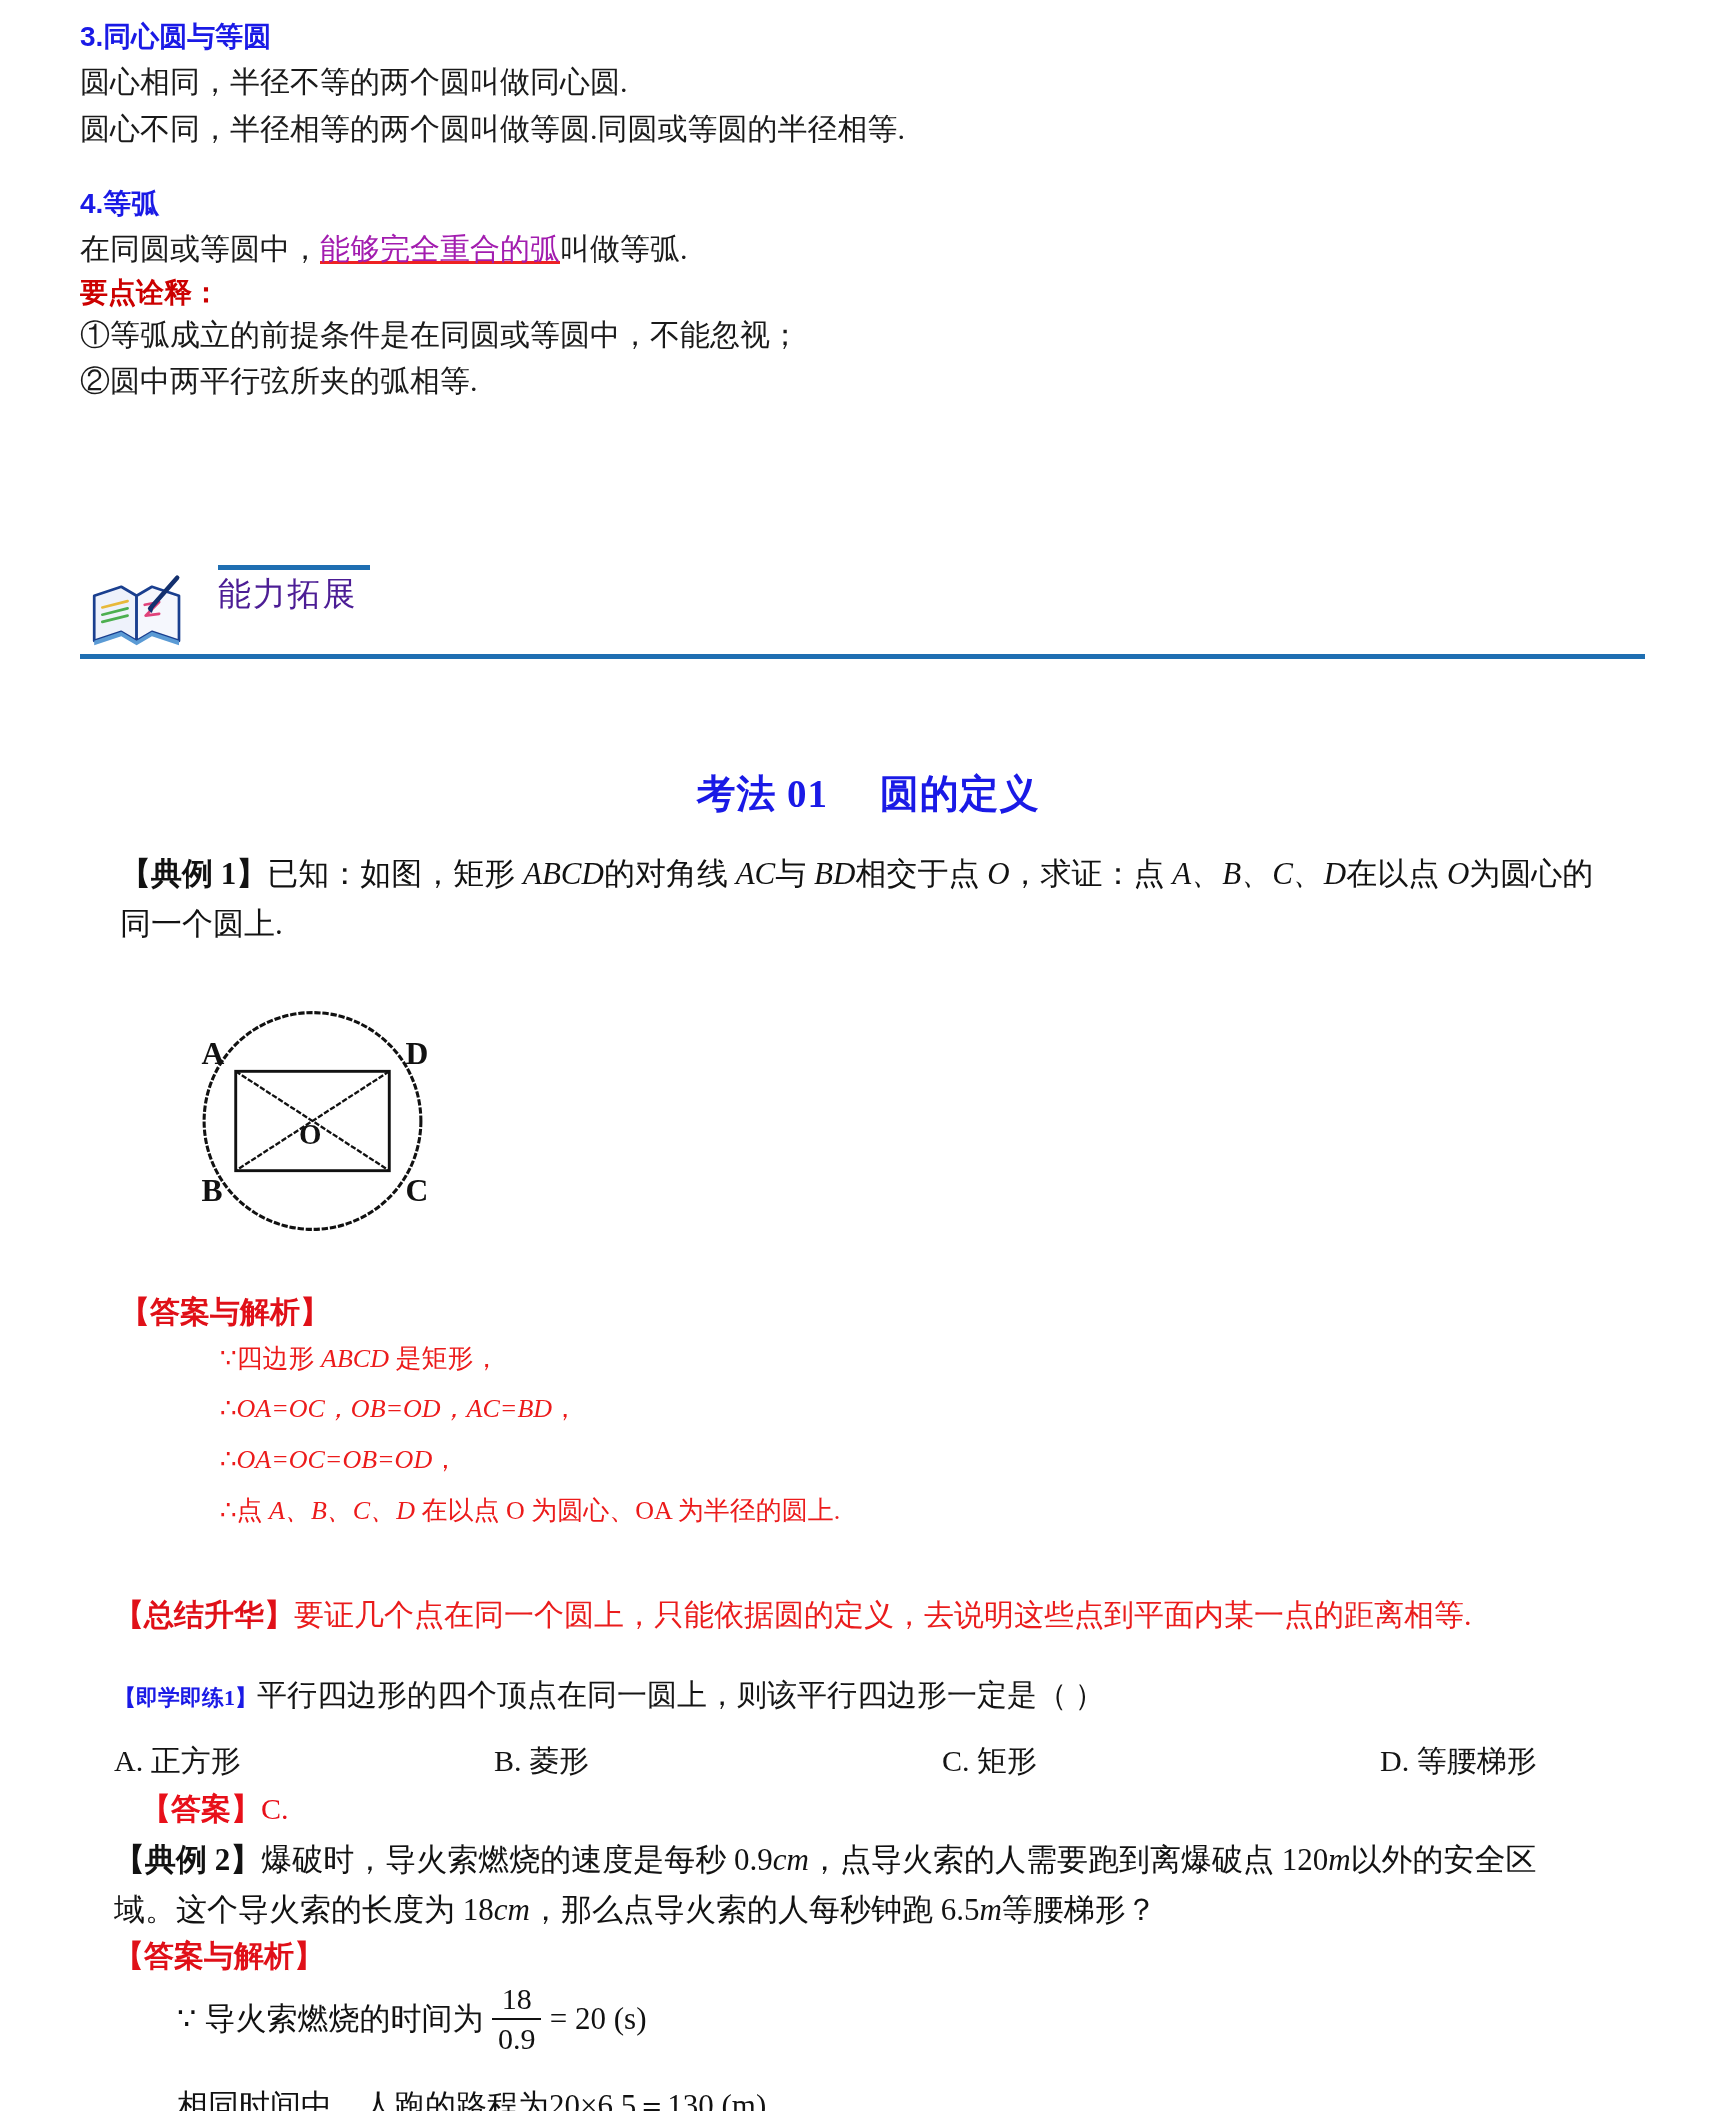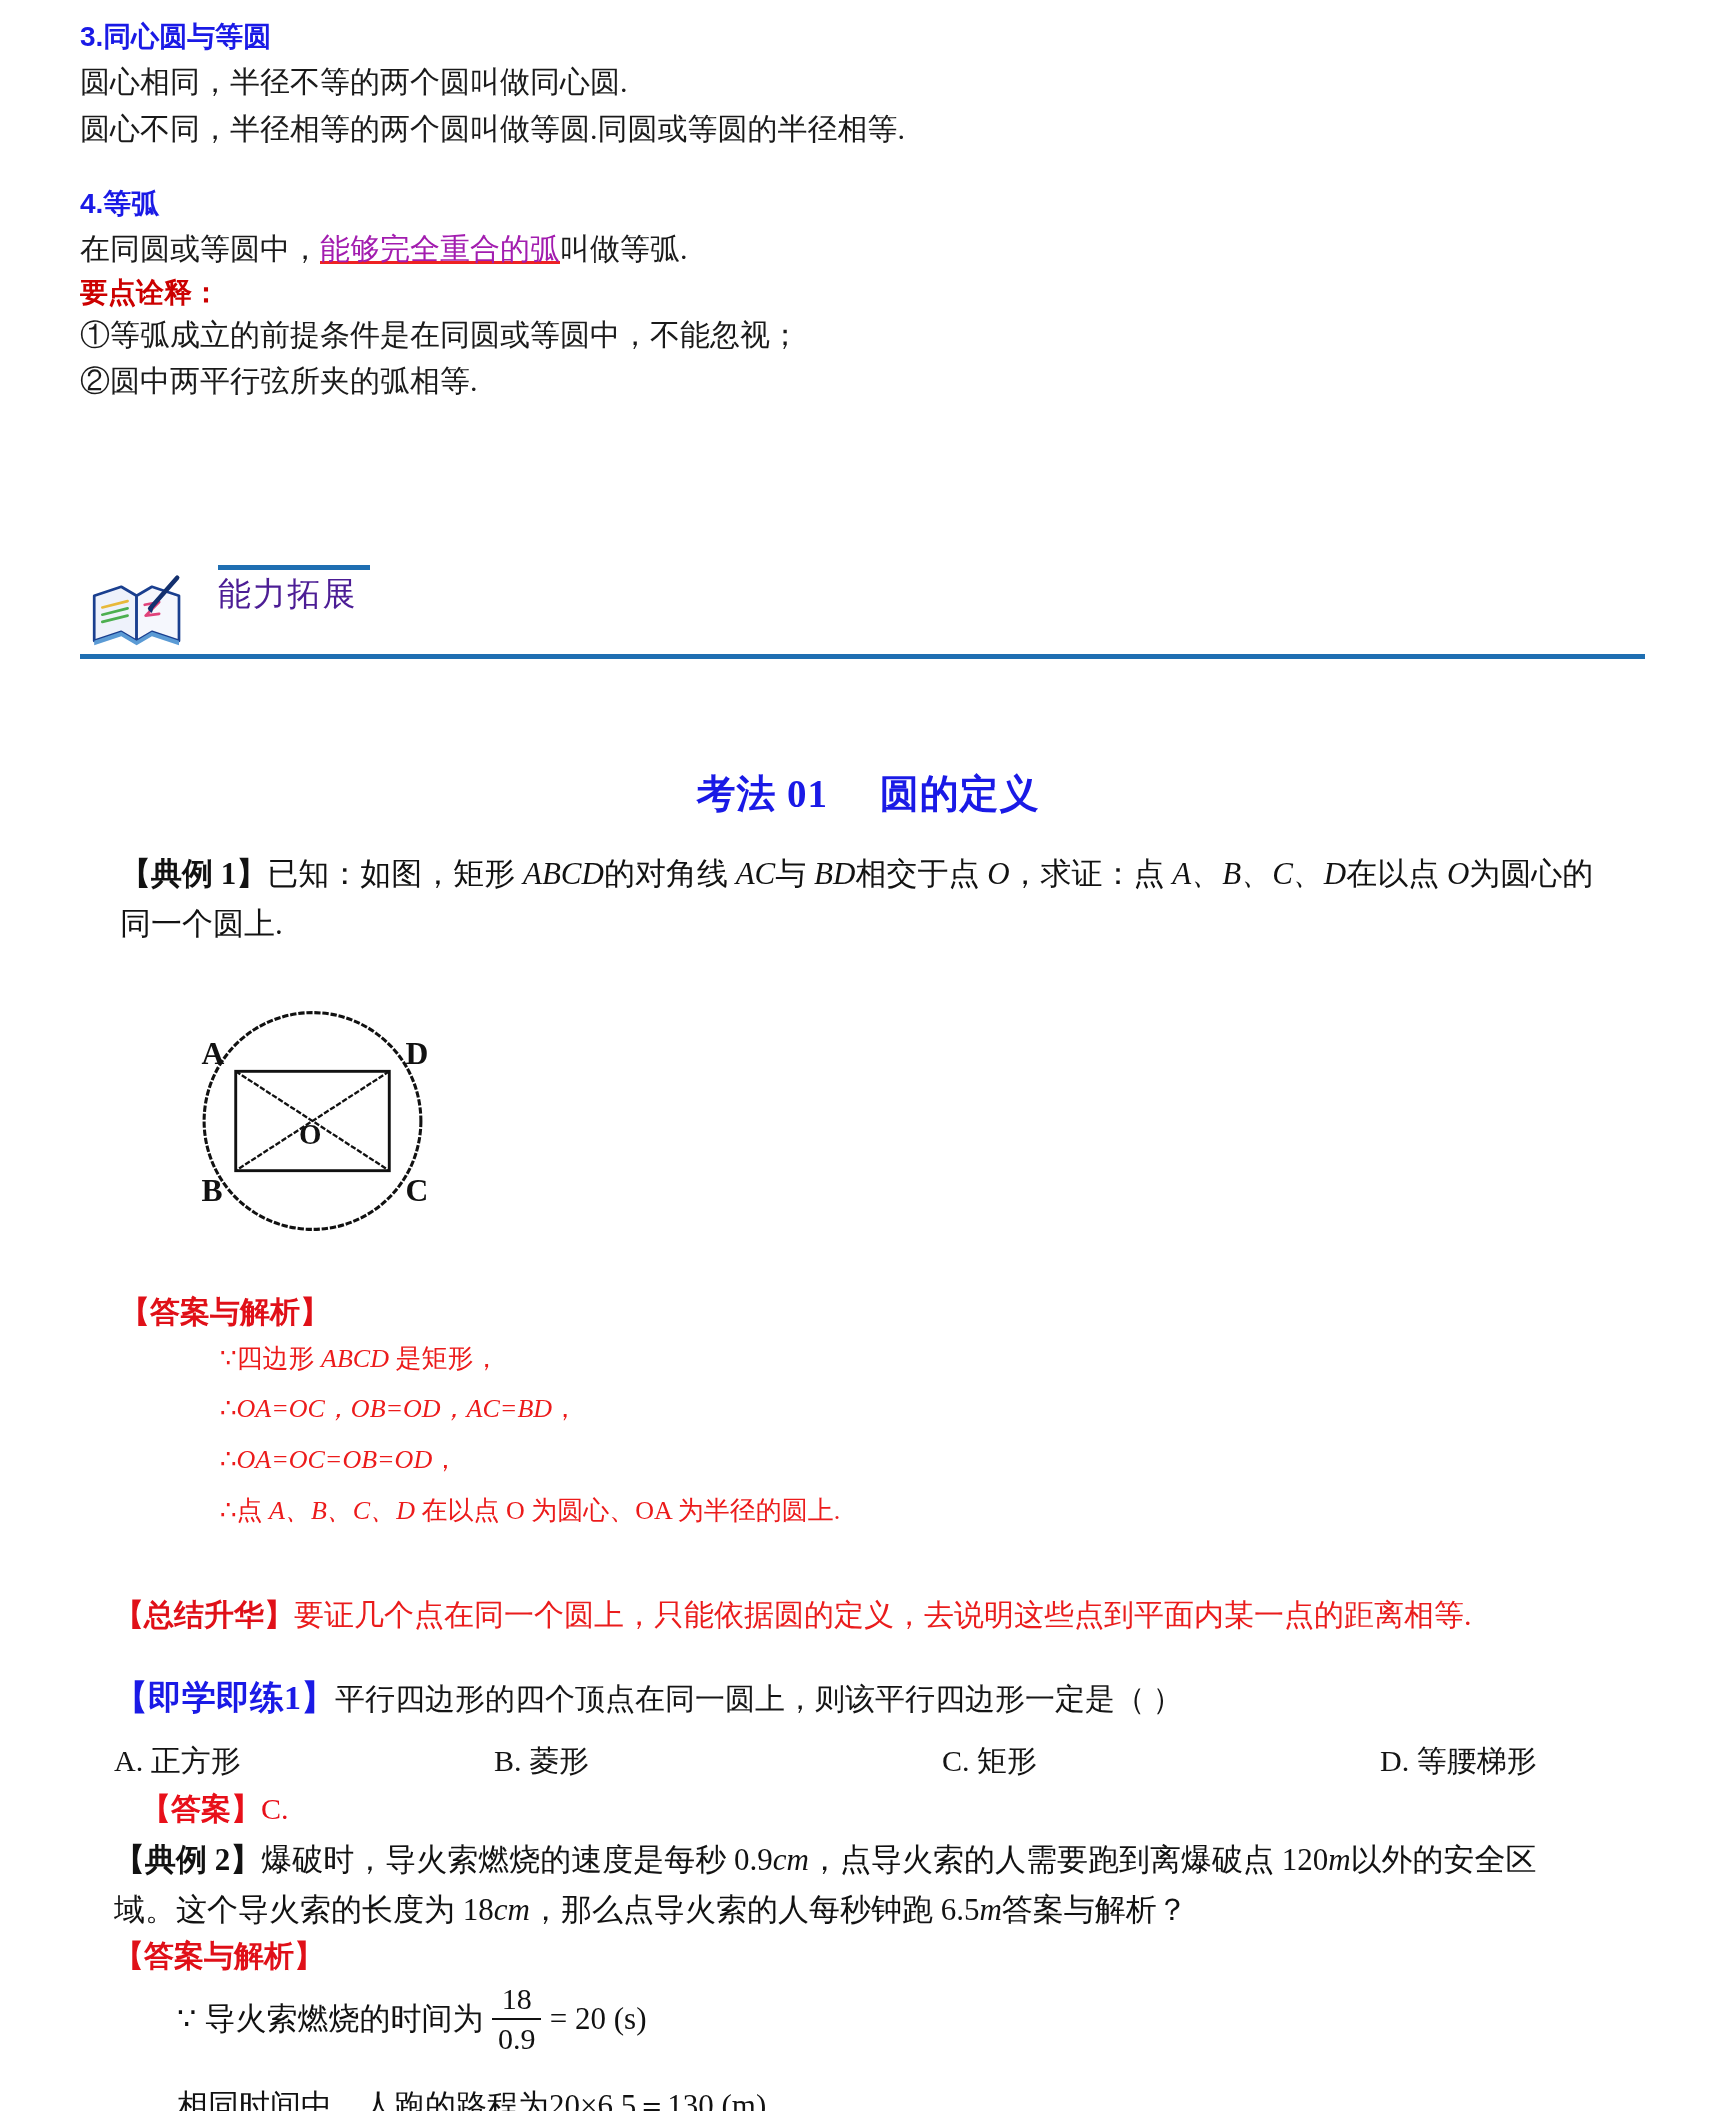"【即学即练1】" .prac-tag { font-size: 34px -> 22px }
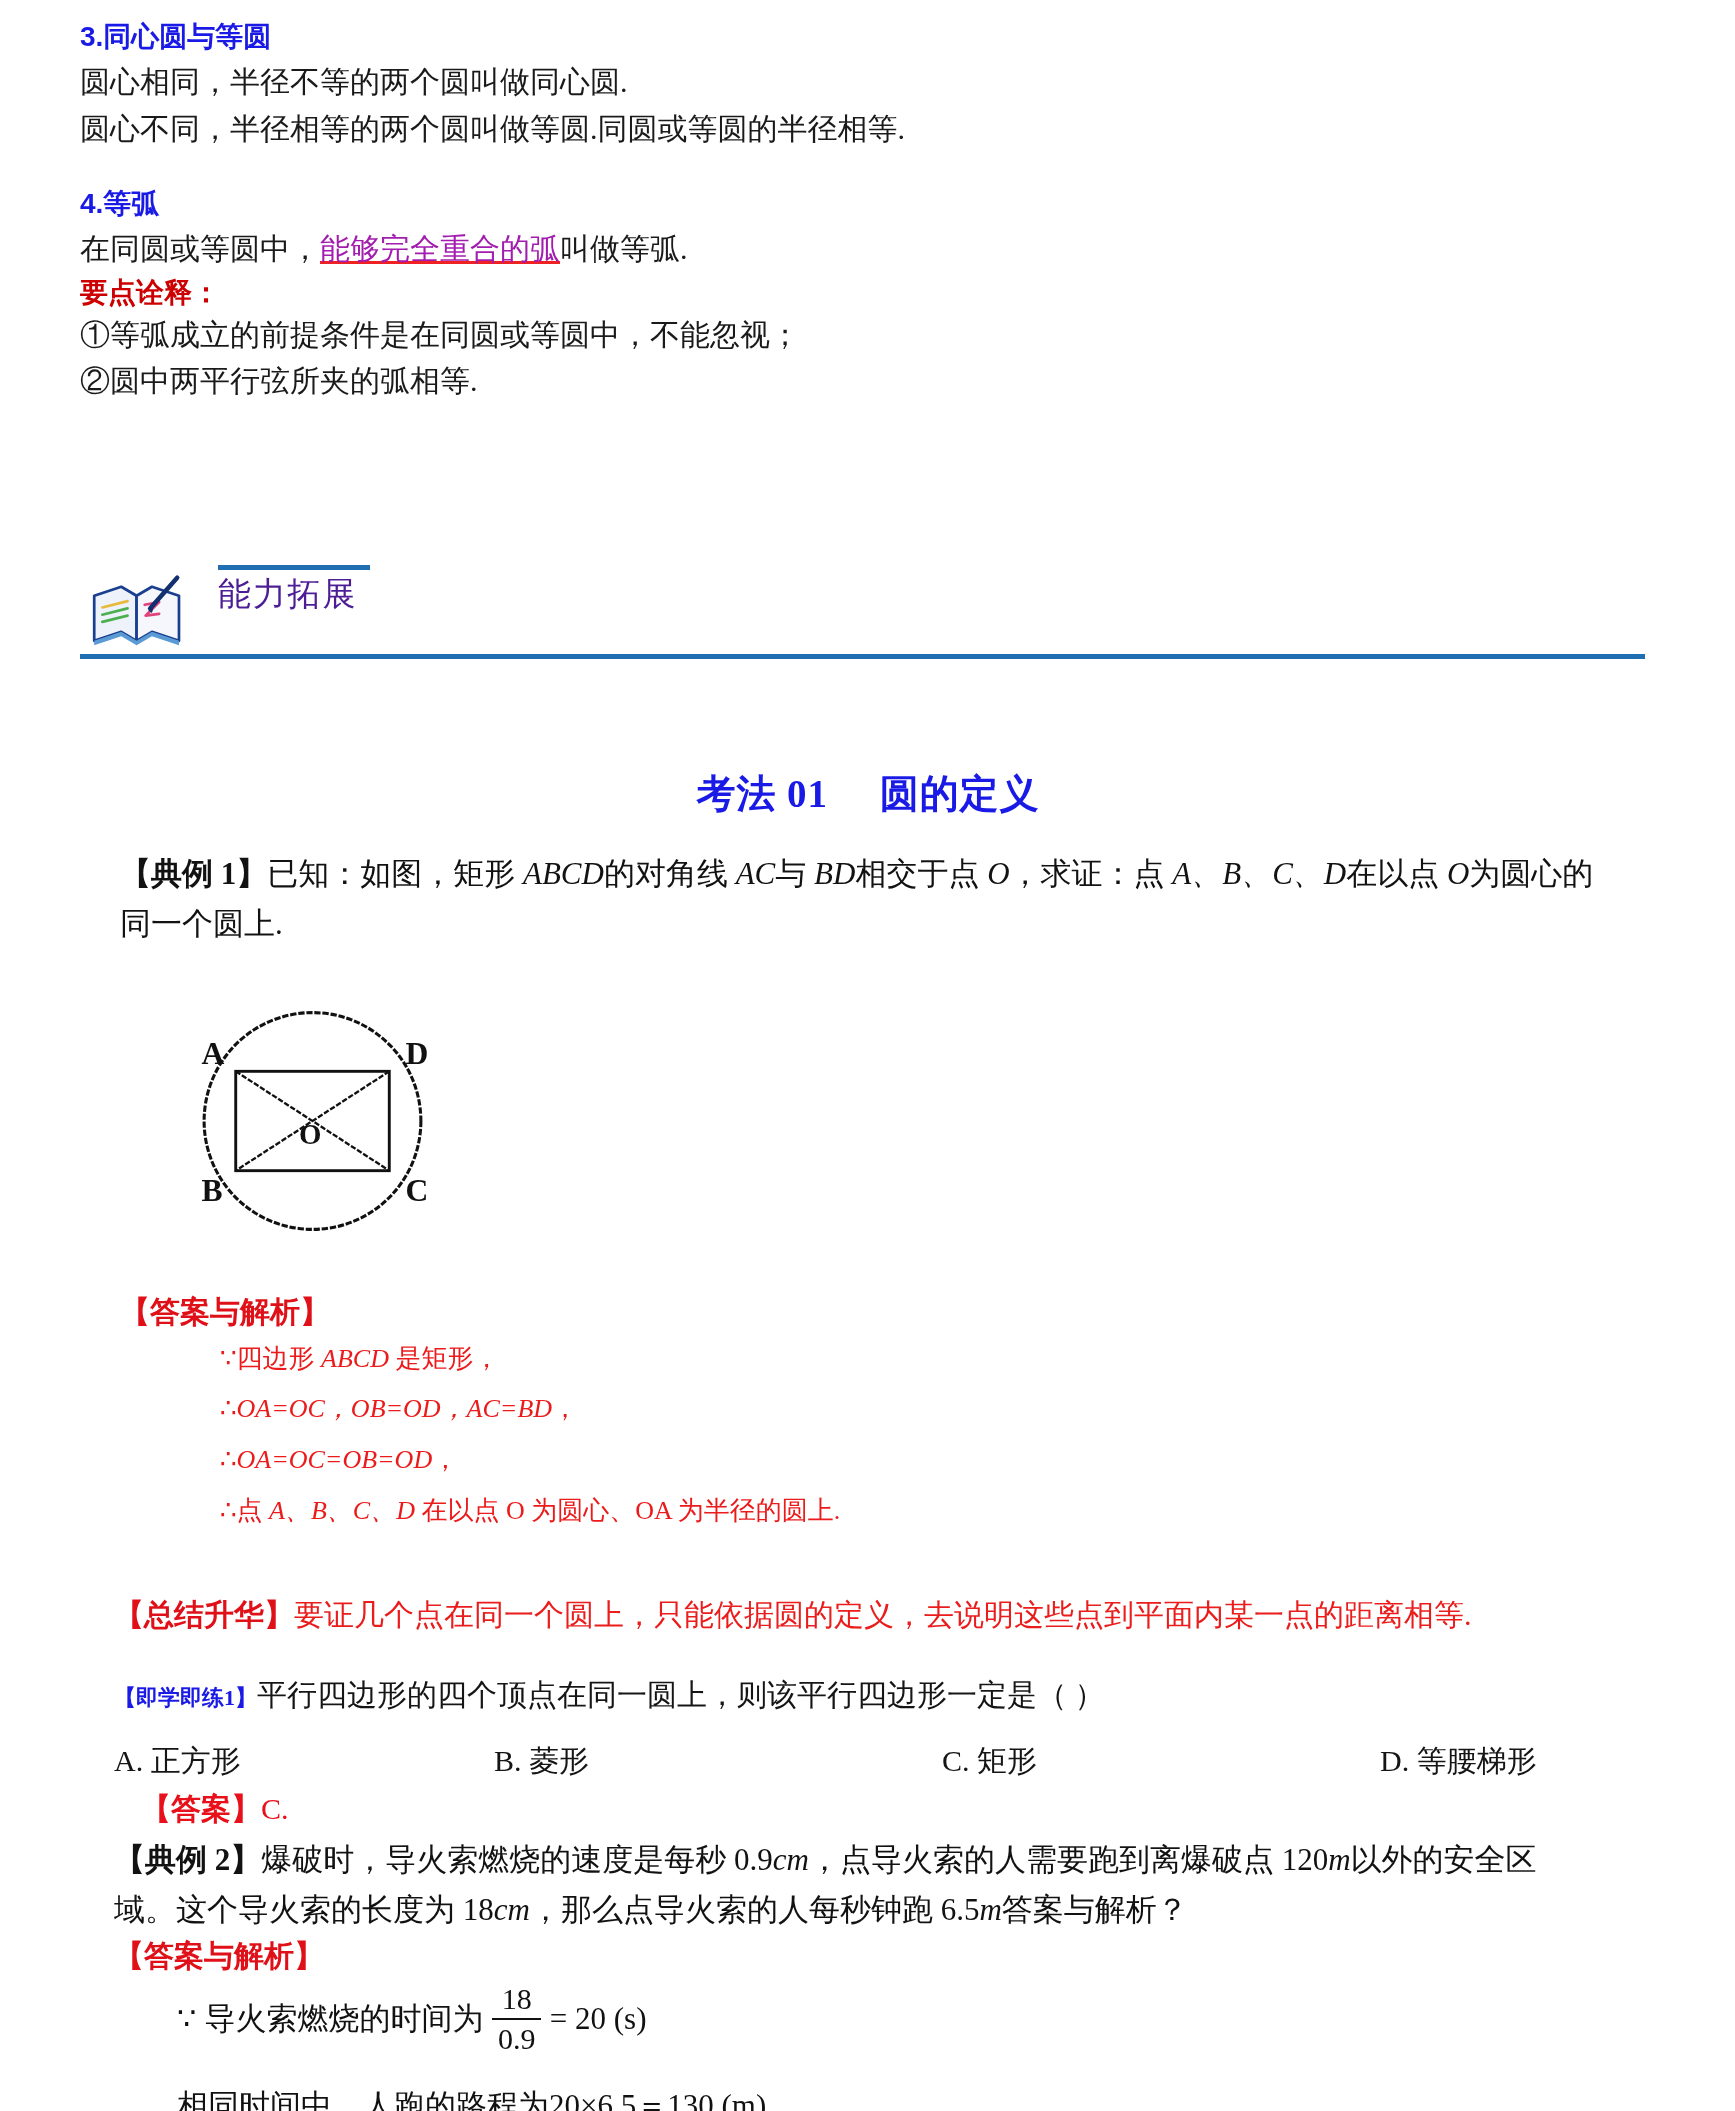"答案与解析？" span { text: 答案与解析 -> 等腰梯形 }
